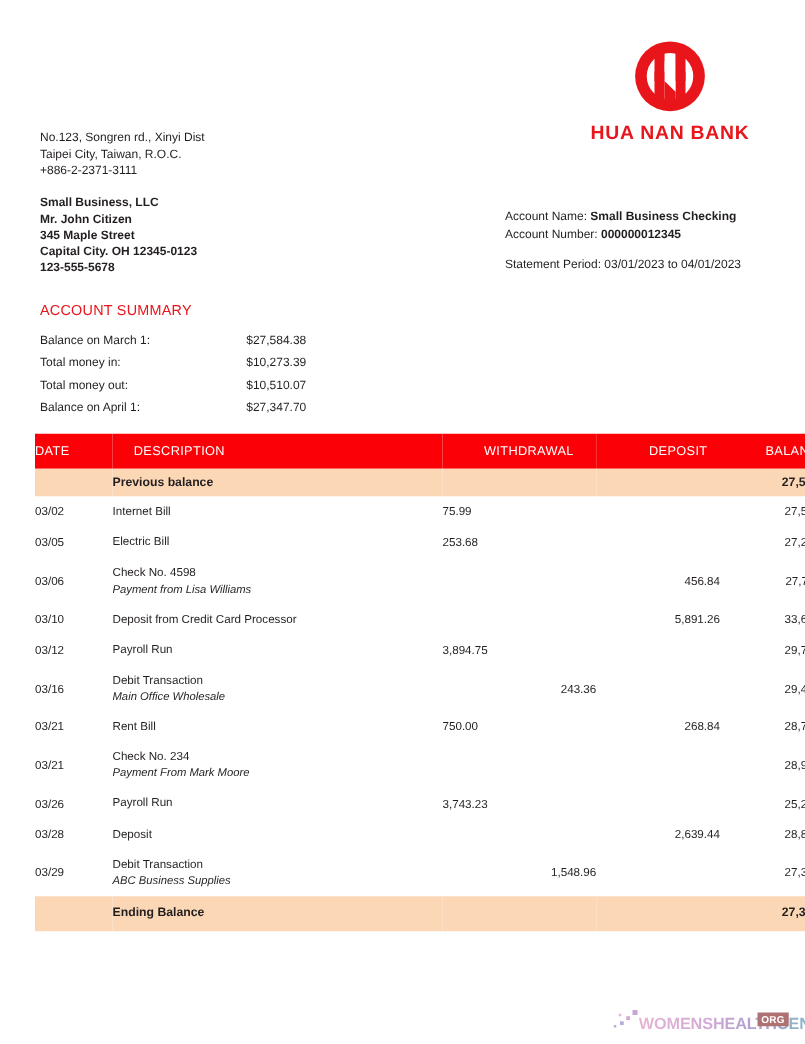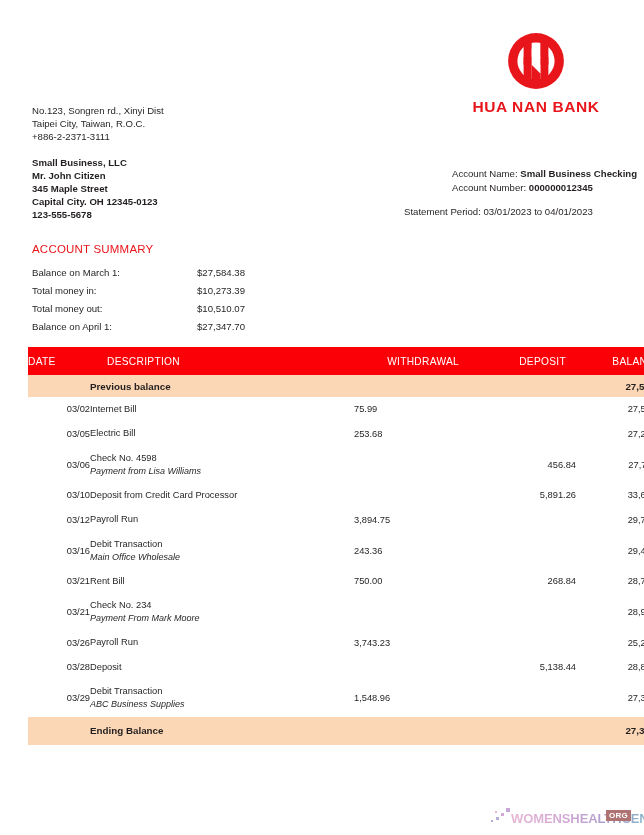"Account Name: Small Business Checking" #account-meta { margin-left: 48px -> none }
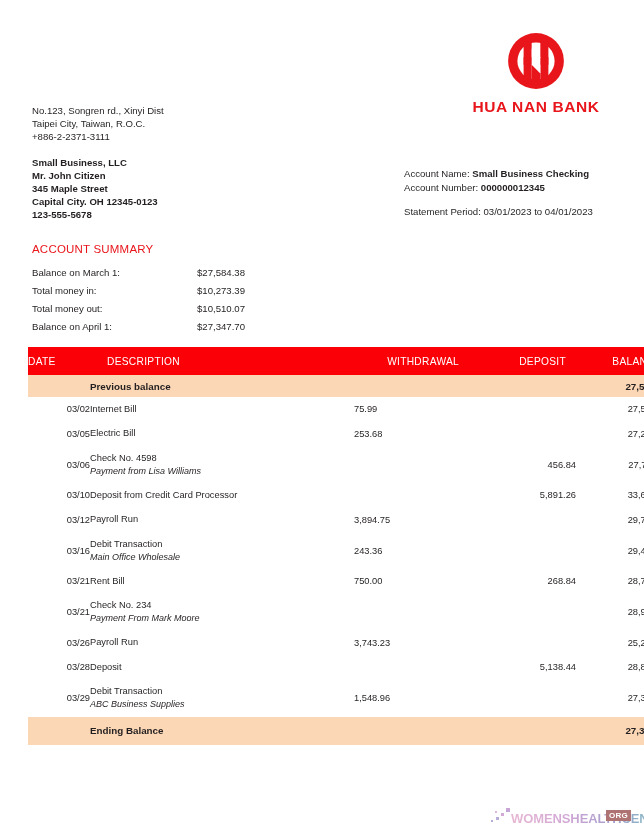"03/02" td.cell-date { text-align: right -> left }
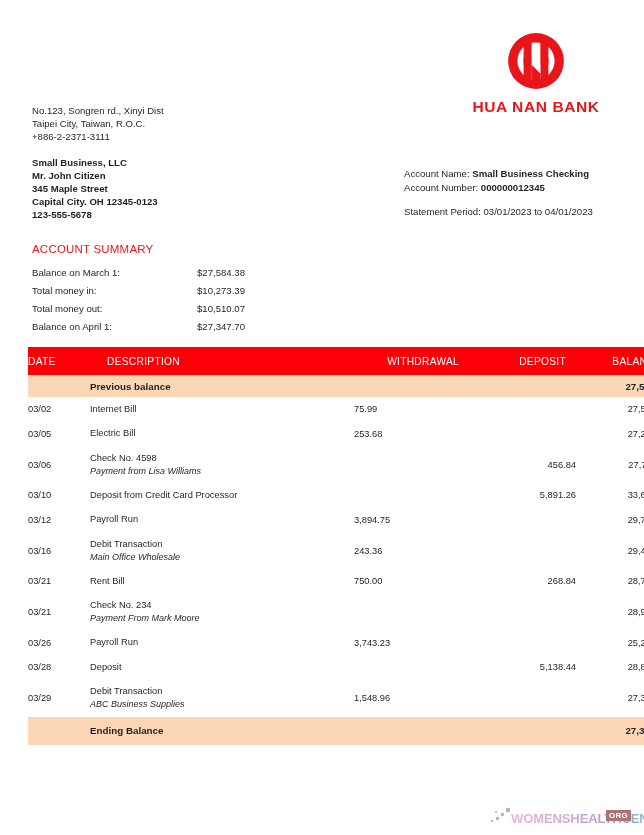"243.36" td.with-top { text-align: none -> right }
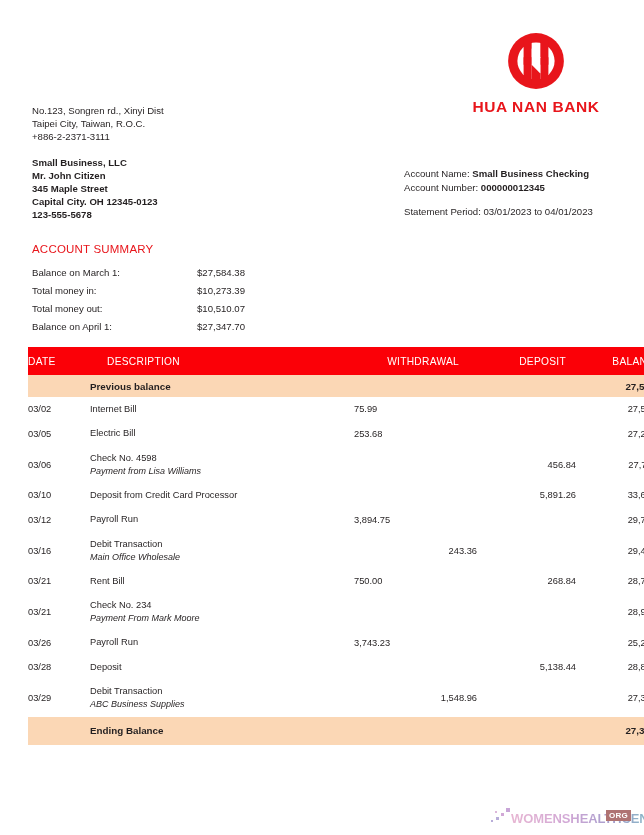"5,138.44" td.cell-dep { text: 5,138.44 -> 2,639.44 }
